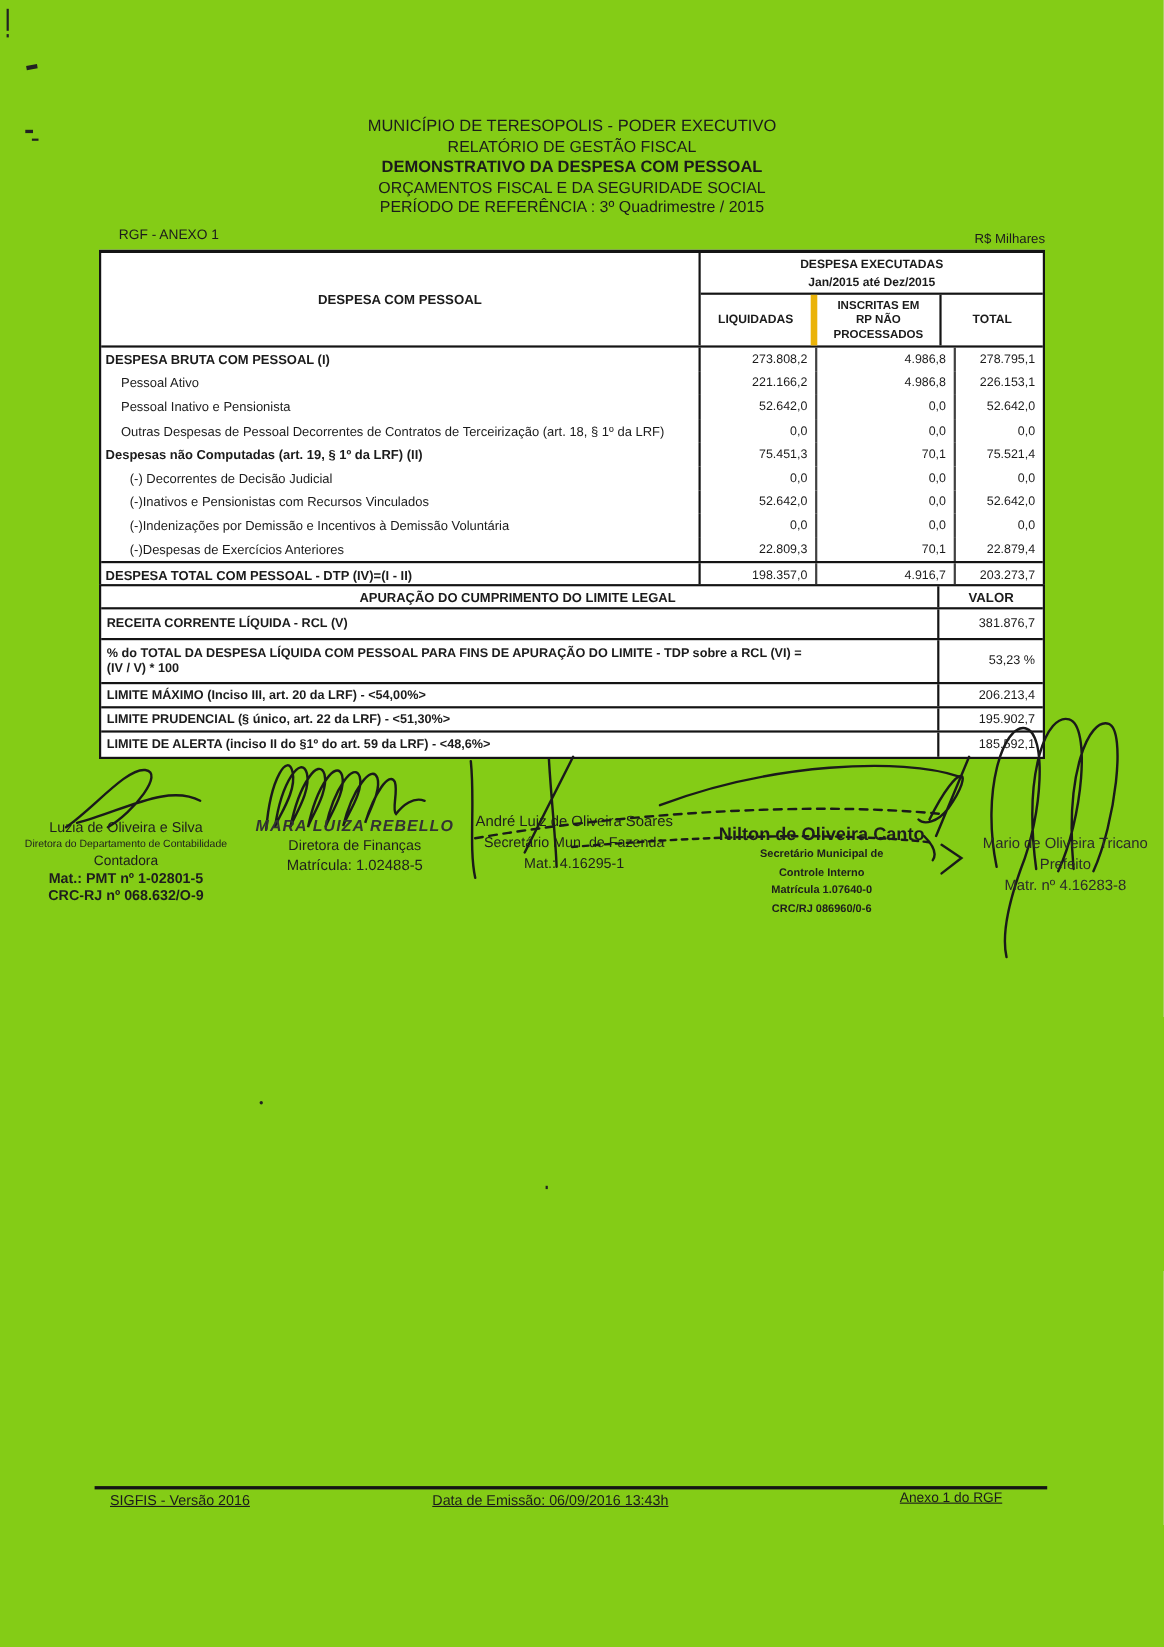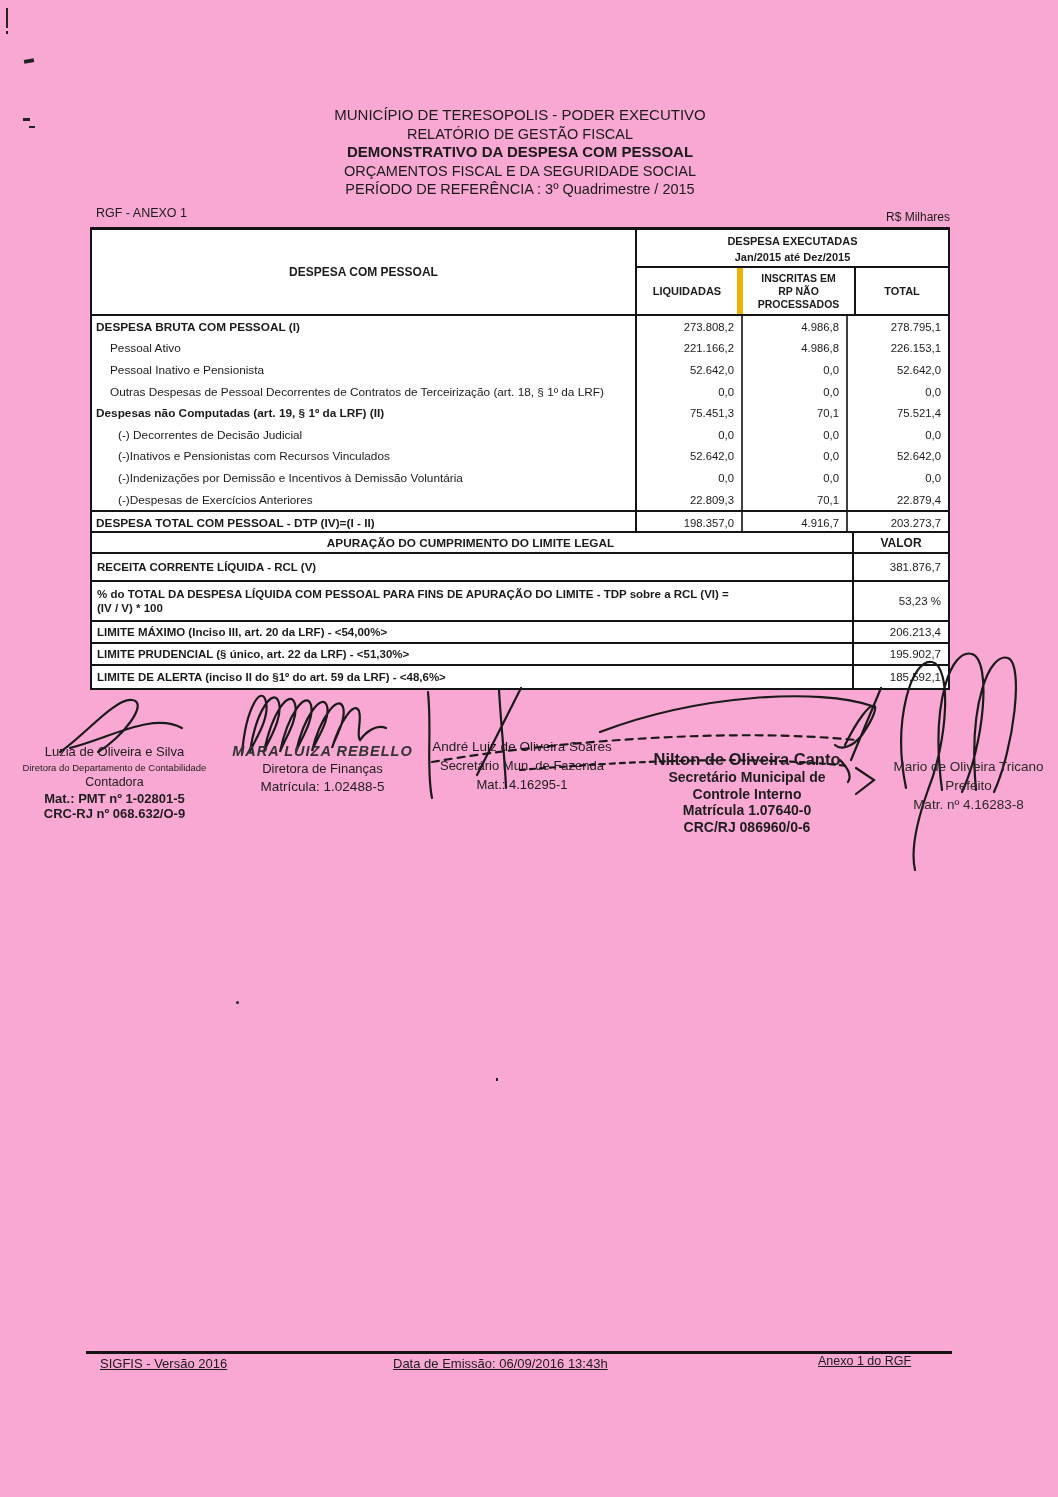"MUNICÍPIO DE TERESOPOLIS - PODER" .page { background: #f9a8d4 -> #84cc16 }
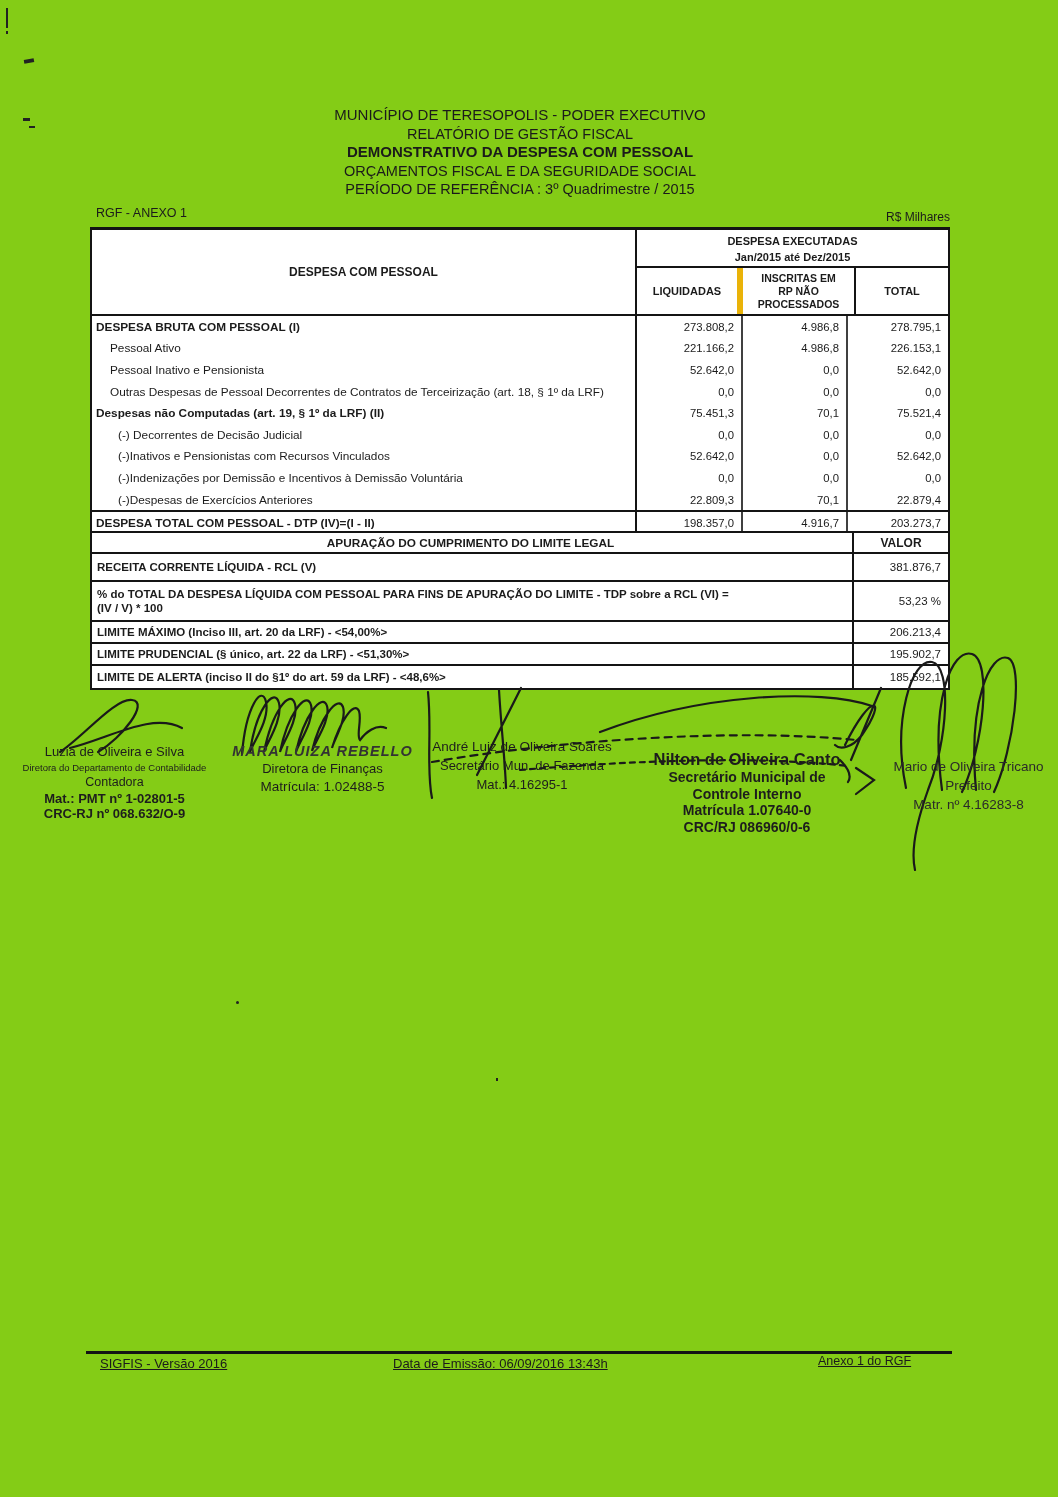"RGF - ANEXO 1" .anexo-label { left: 96px -> 108px }
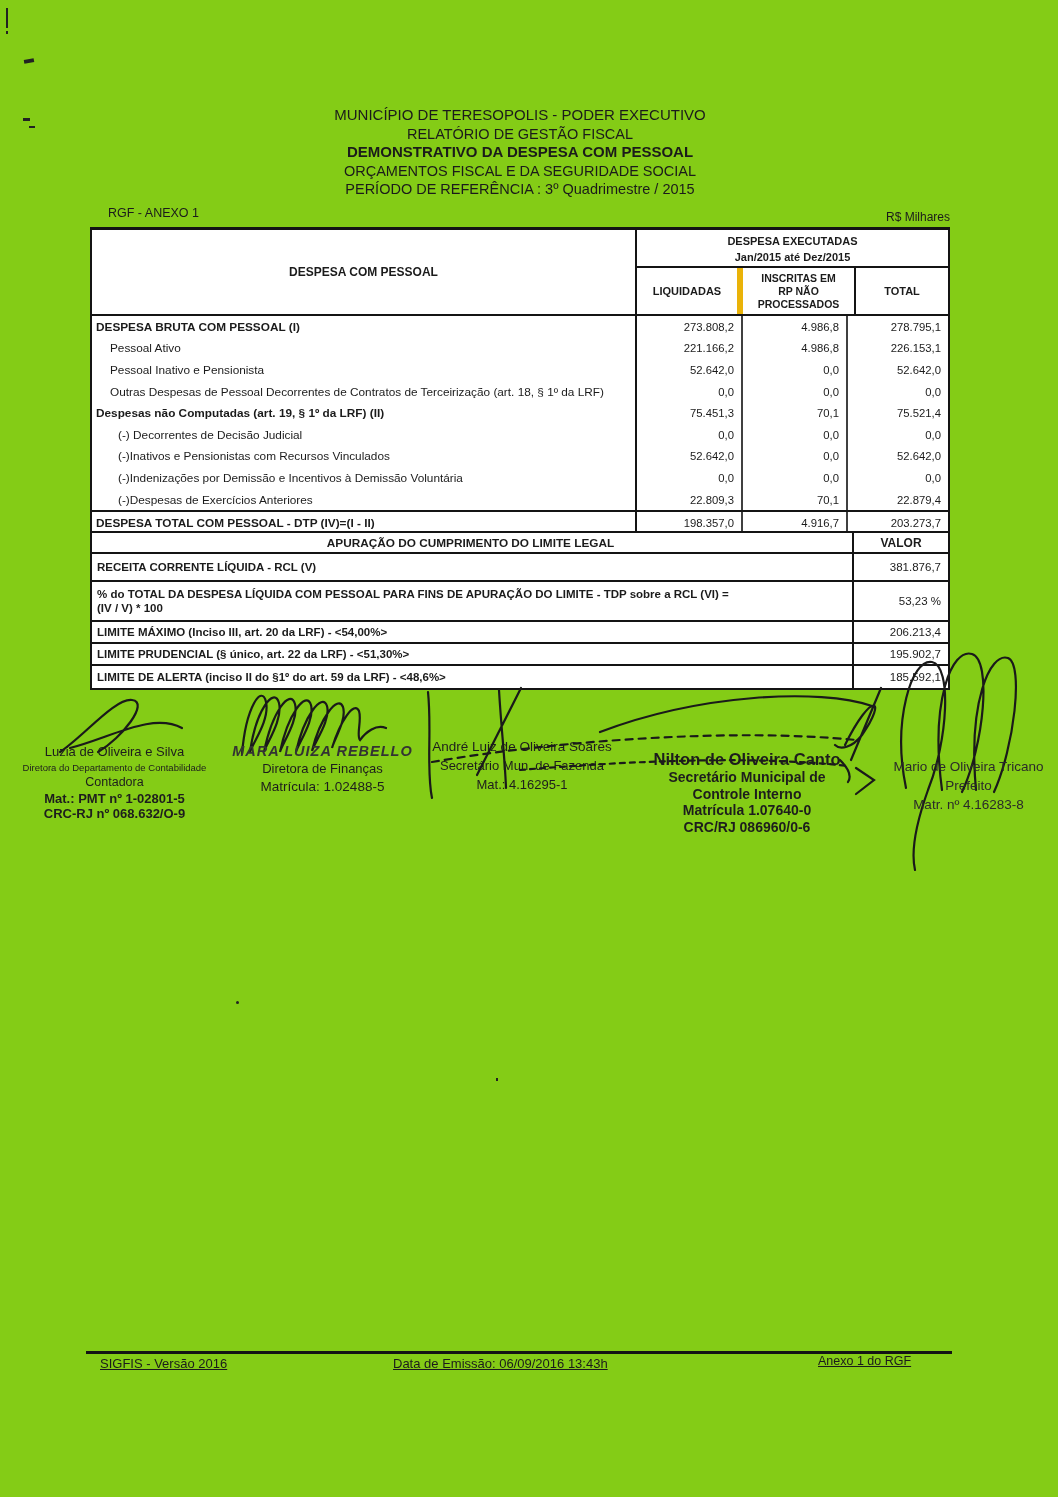"4.986,8" .t1-row .n2 { width: 105px -> 126px }
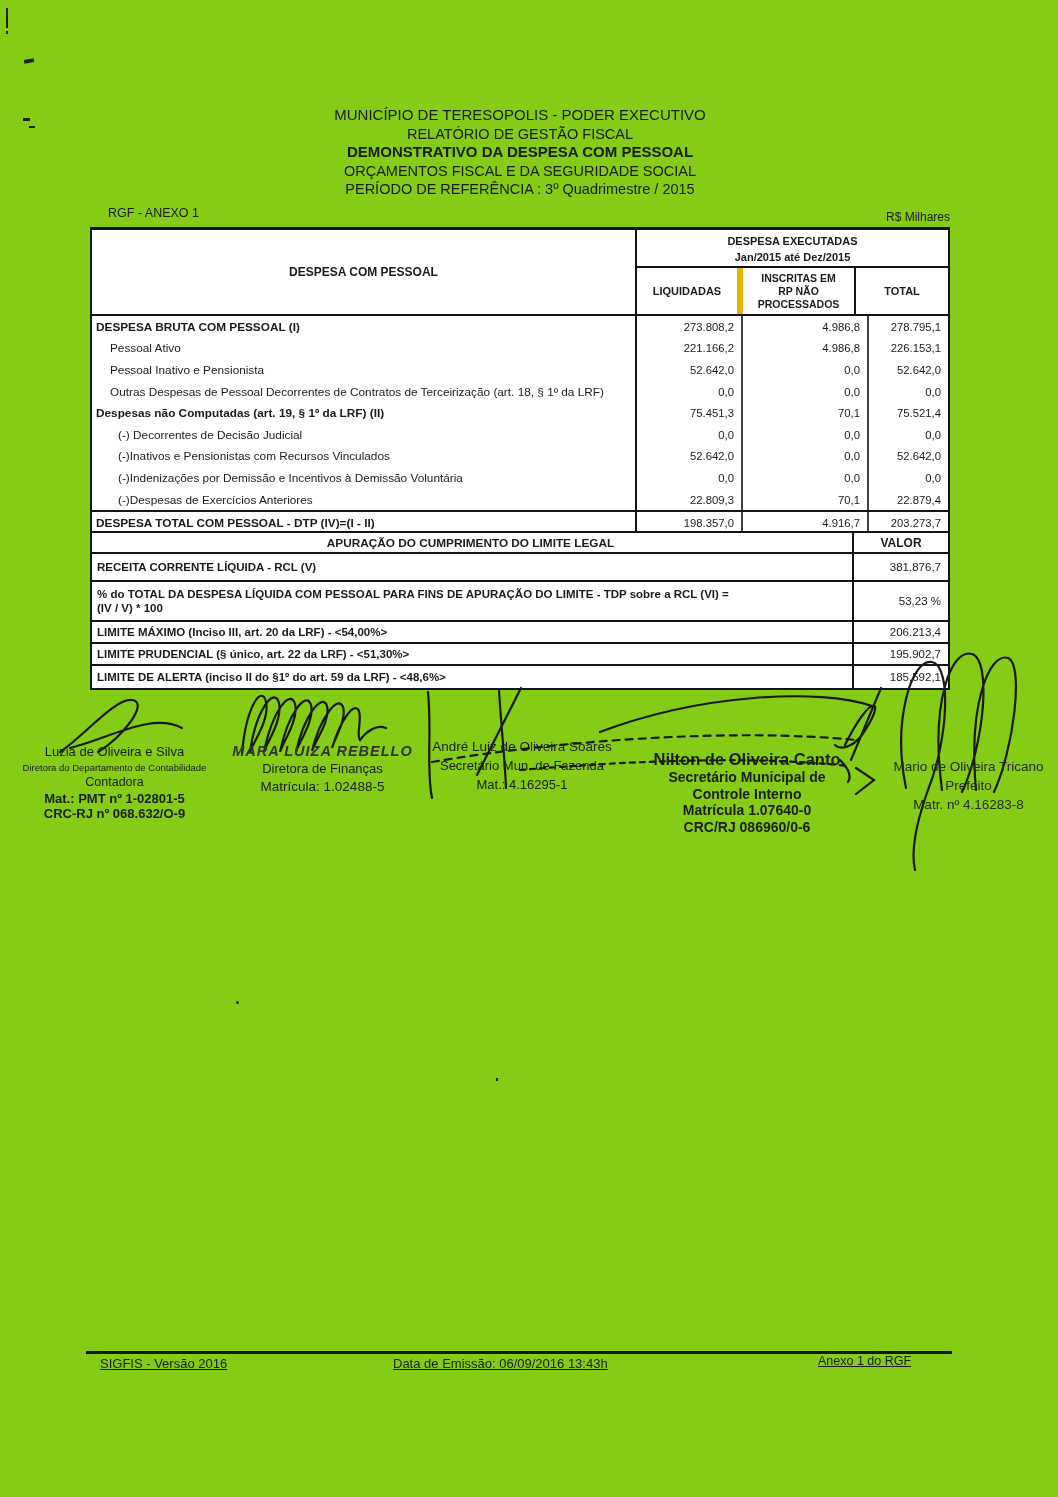"Secretário Municipal de" .sig4 div { font-size: 14px -> 10px }
